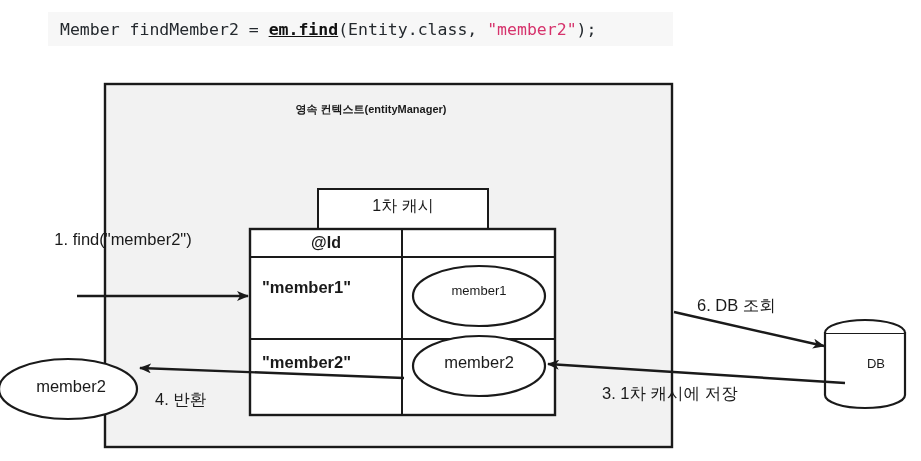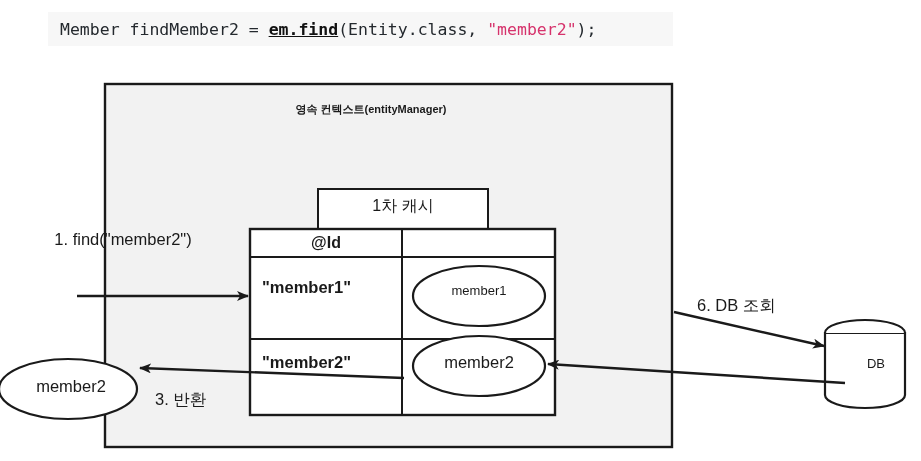"3. 반환" div.lbl { text: 3 -> 4 }
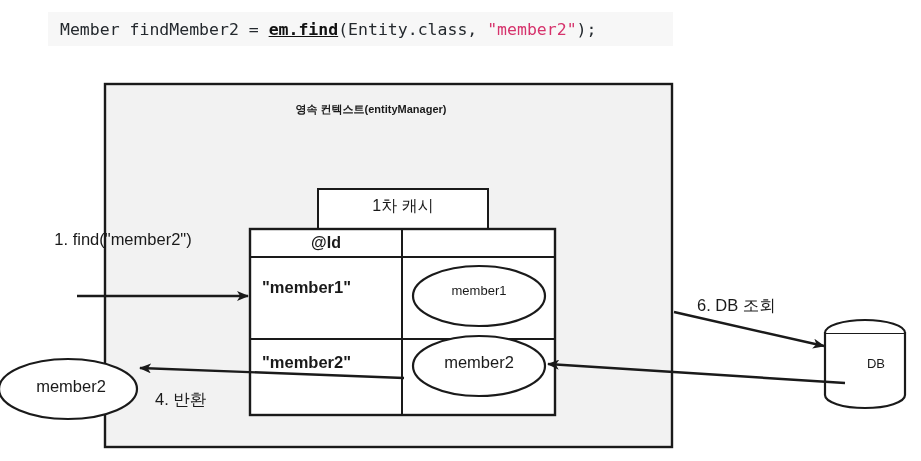"3. 1차 캐시에 저장" div.lbl { html: none -> <div>3. 1차 캐시에 저장</div> }
